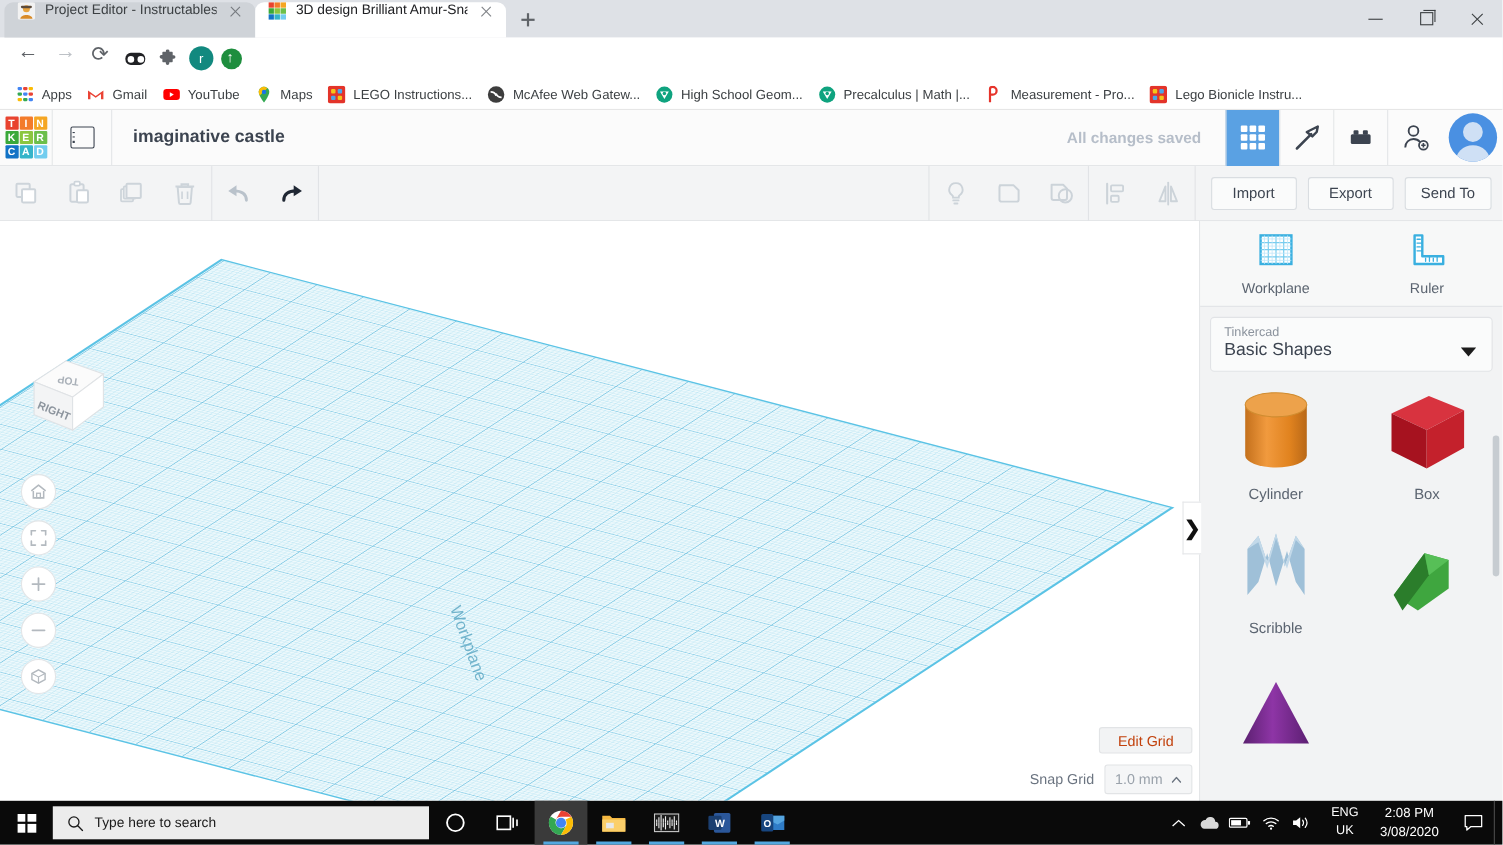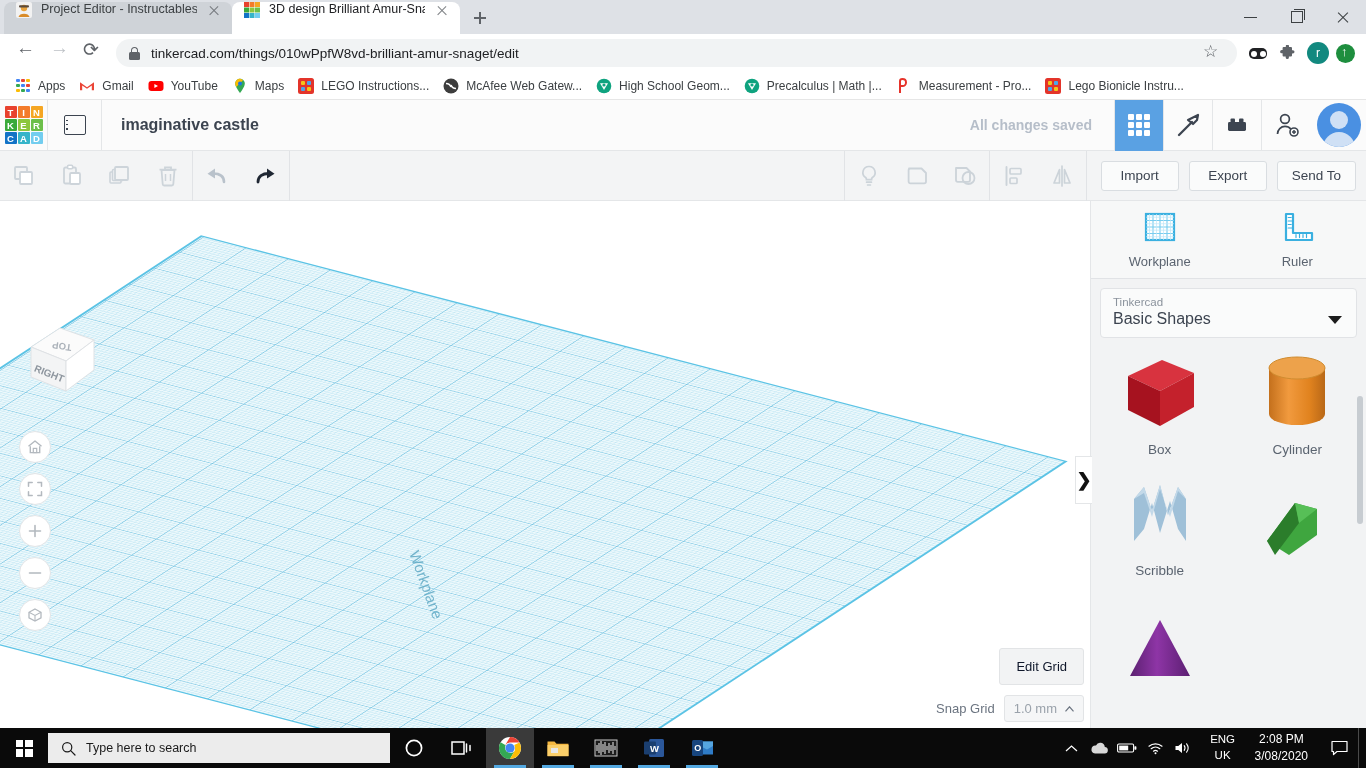"tinkercad.com/things/010wPpfW8vd-brillia" div.omnibox { html: <div> <span> <span></span> <span></span> </span> <span>tinkercad.com/things/010wPpfW8vd-brilliant-amur-snaget/edit</span> <span></span> <span></span> </div> -> none }
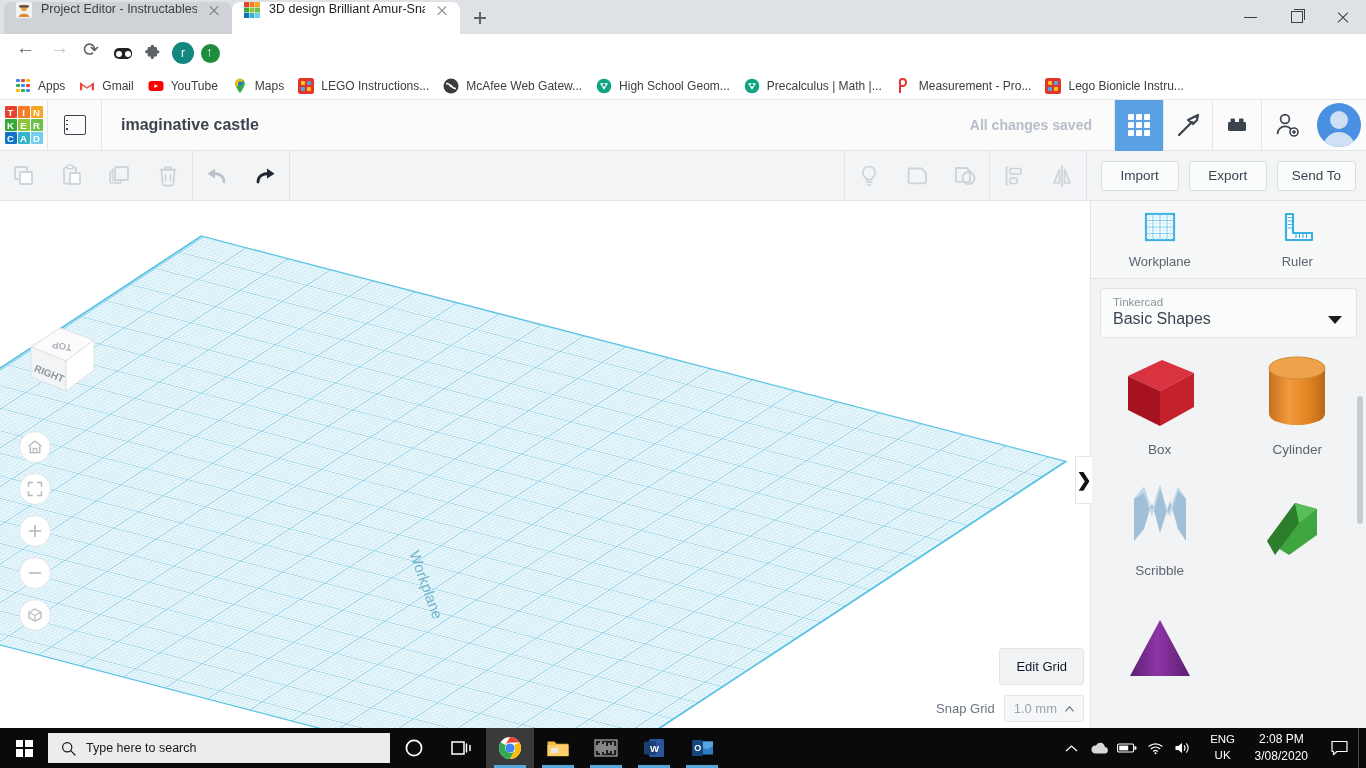"Box" div.shape { order: before "Cylinder" -> after "Cylinder" }
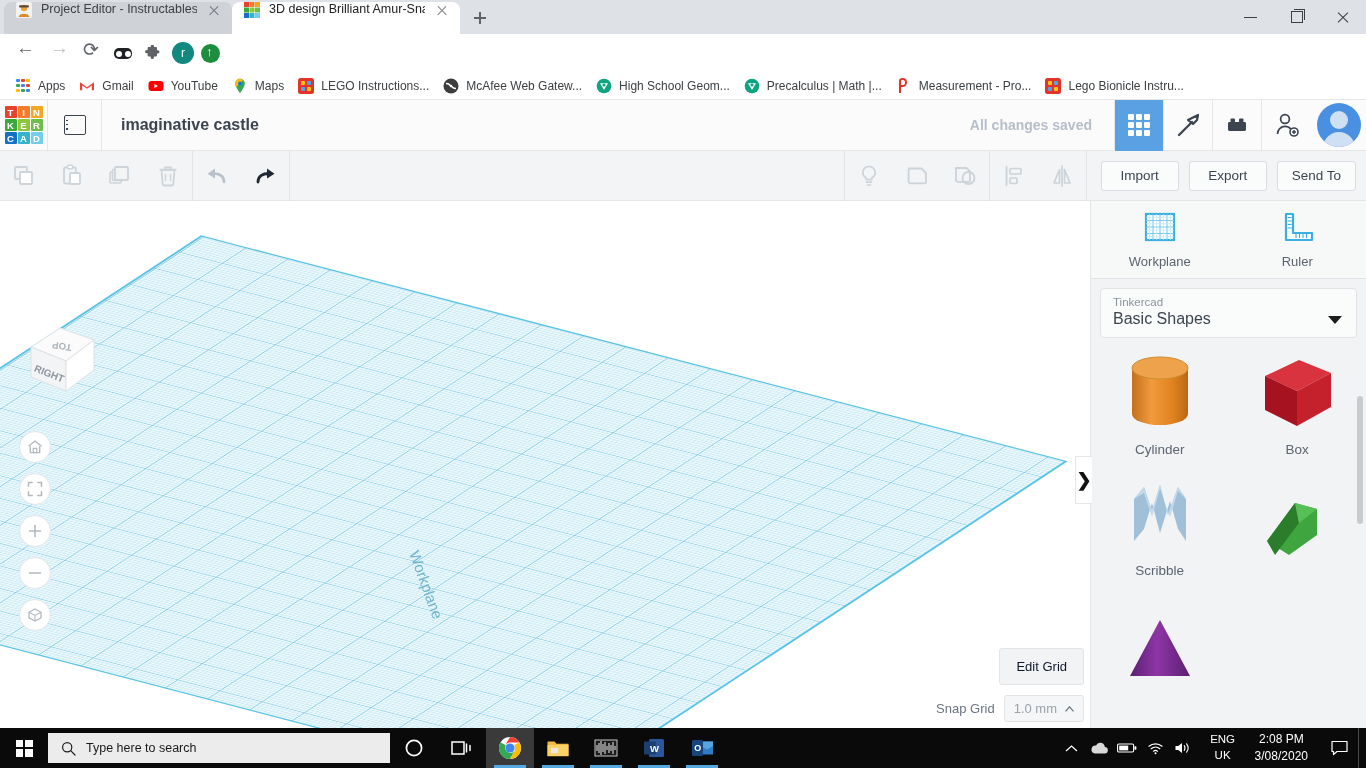"Edit Grid" .editgrid { color: #0f172a -> #c2410c; height: 37px -> 24px }
